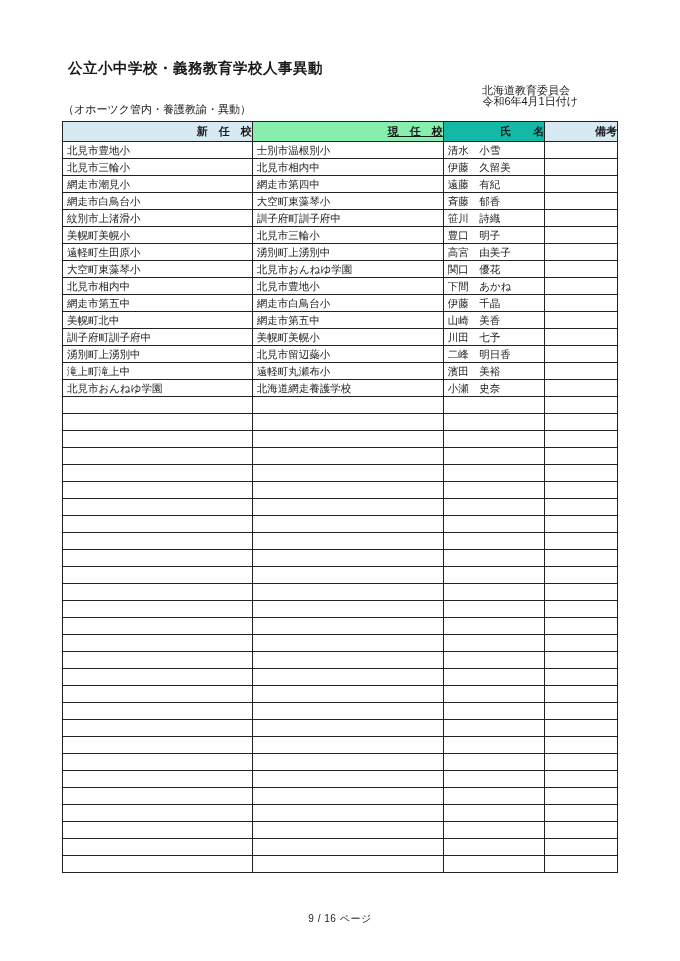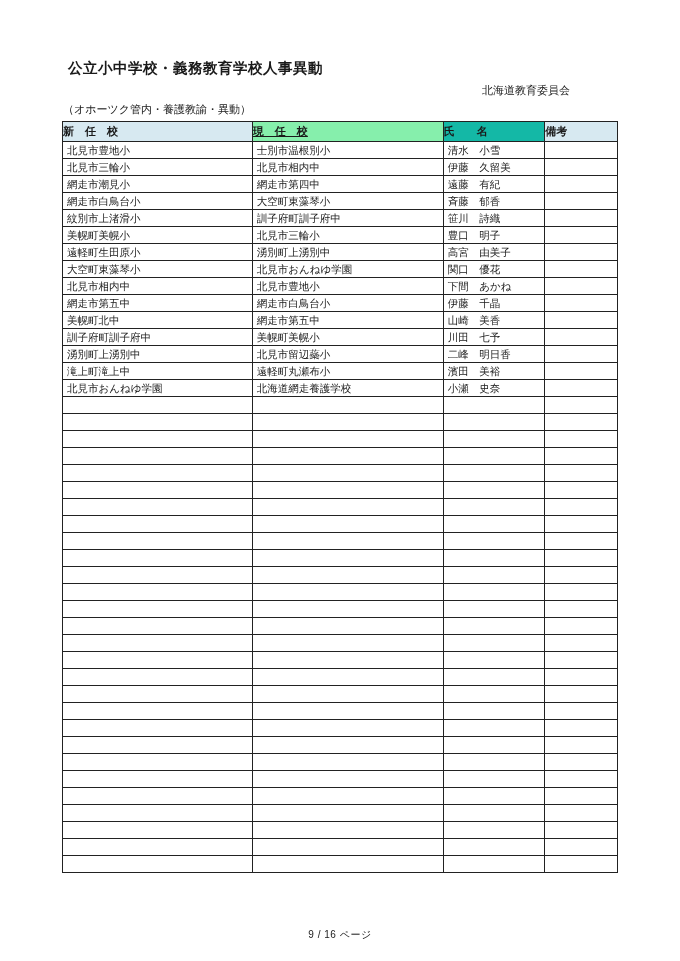"令和6年4月1日付け" div.date-line { html: none -> <div>令和6年4月1日付け</div> }
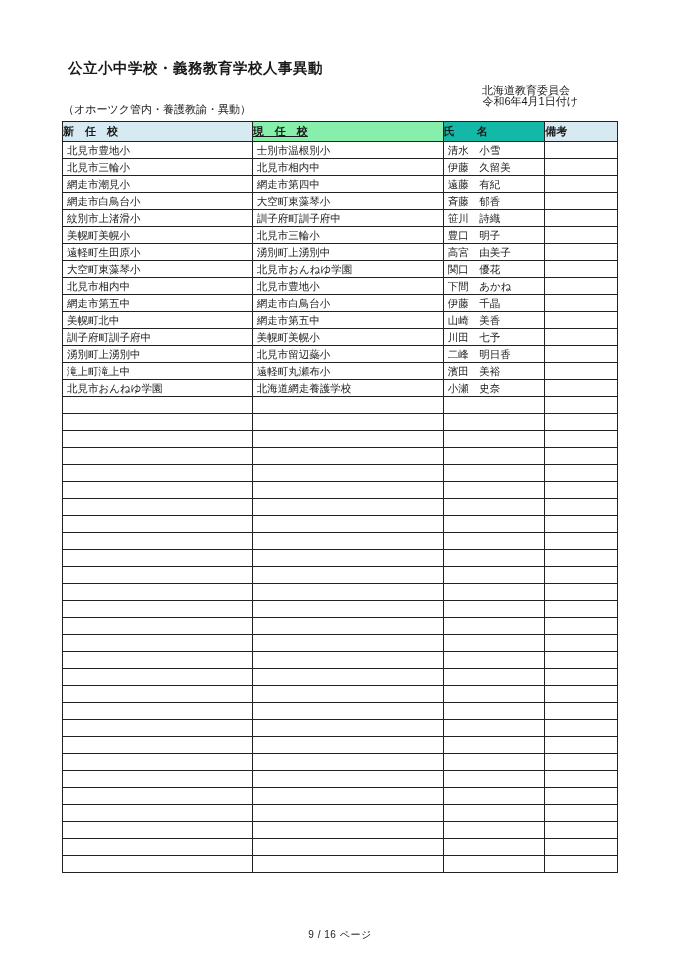"新 任 校" table.transfer-table th { text-align: left -> right }
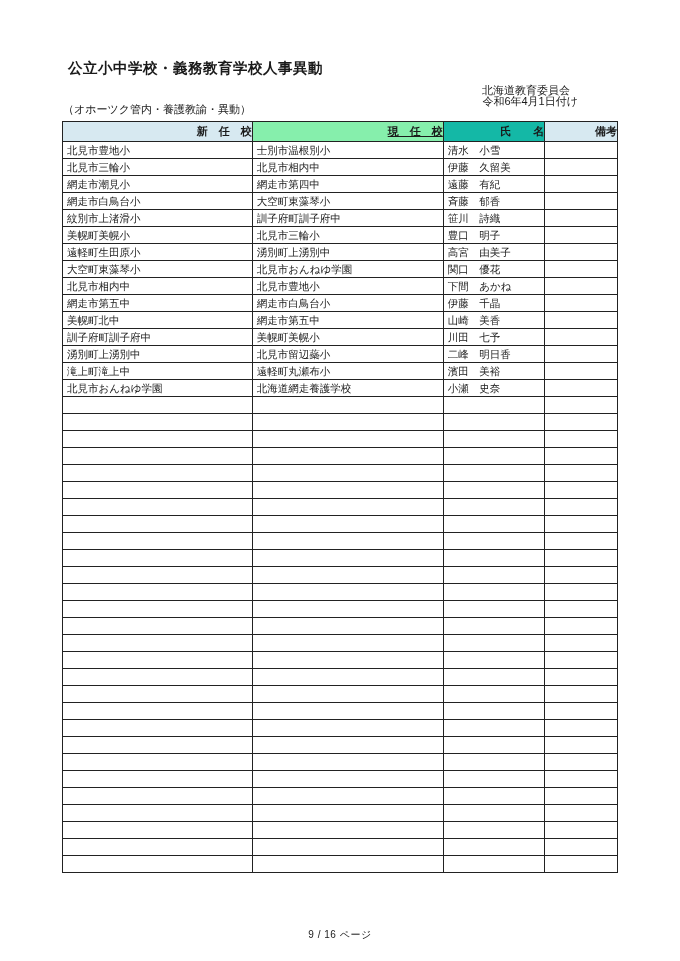"9 / 16 ページ" .page-footer { margin-top: 16px -> none }
